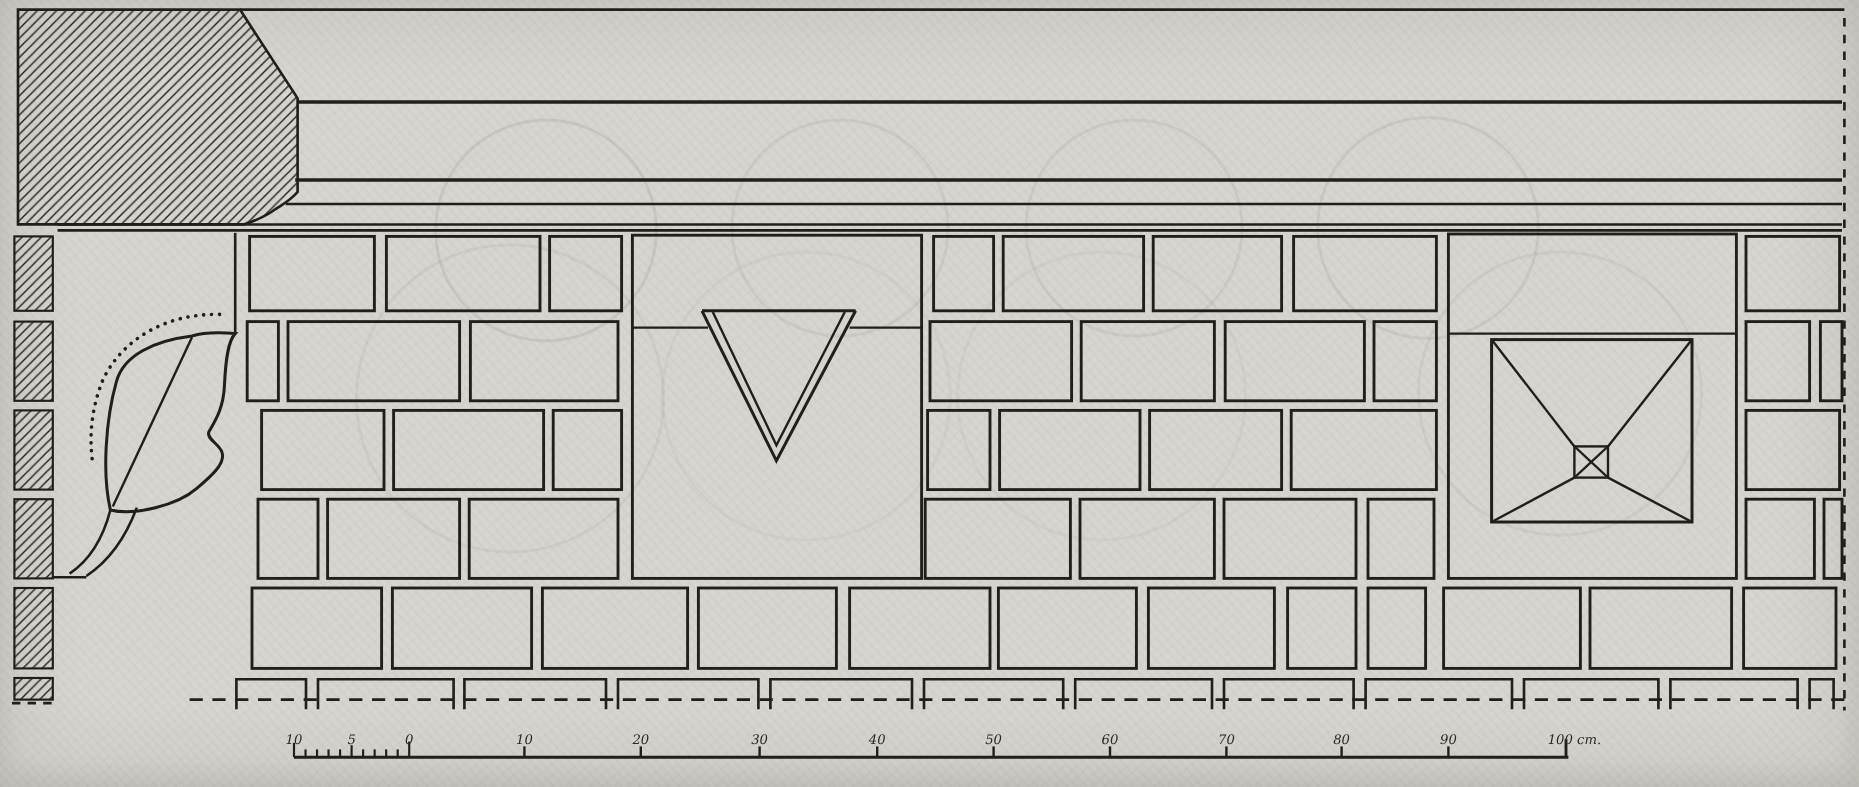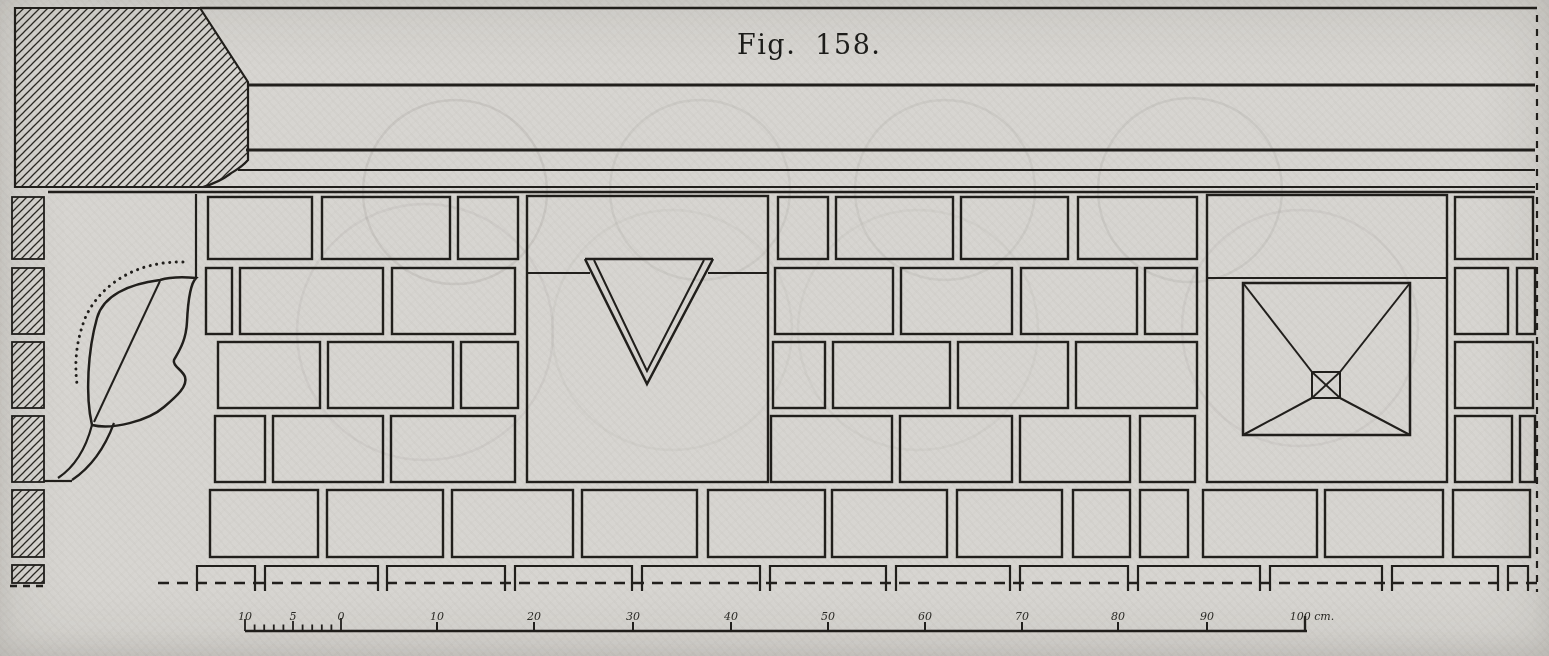"Fig. 158." div.fig-label { html: <div>Fig. 158.</div> -> none }
